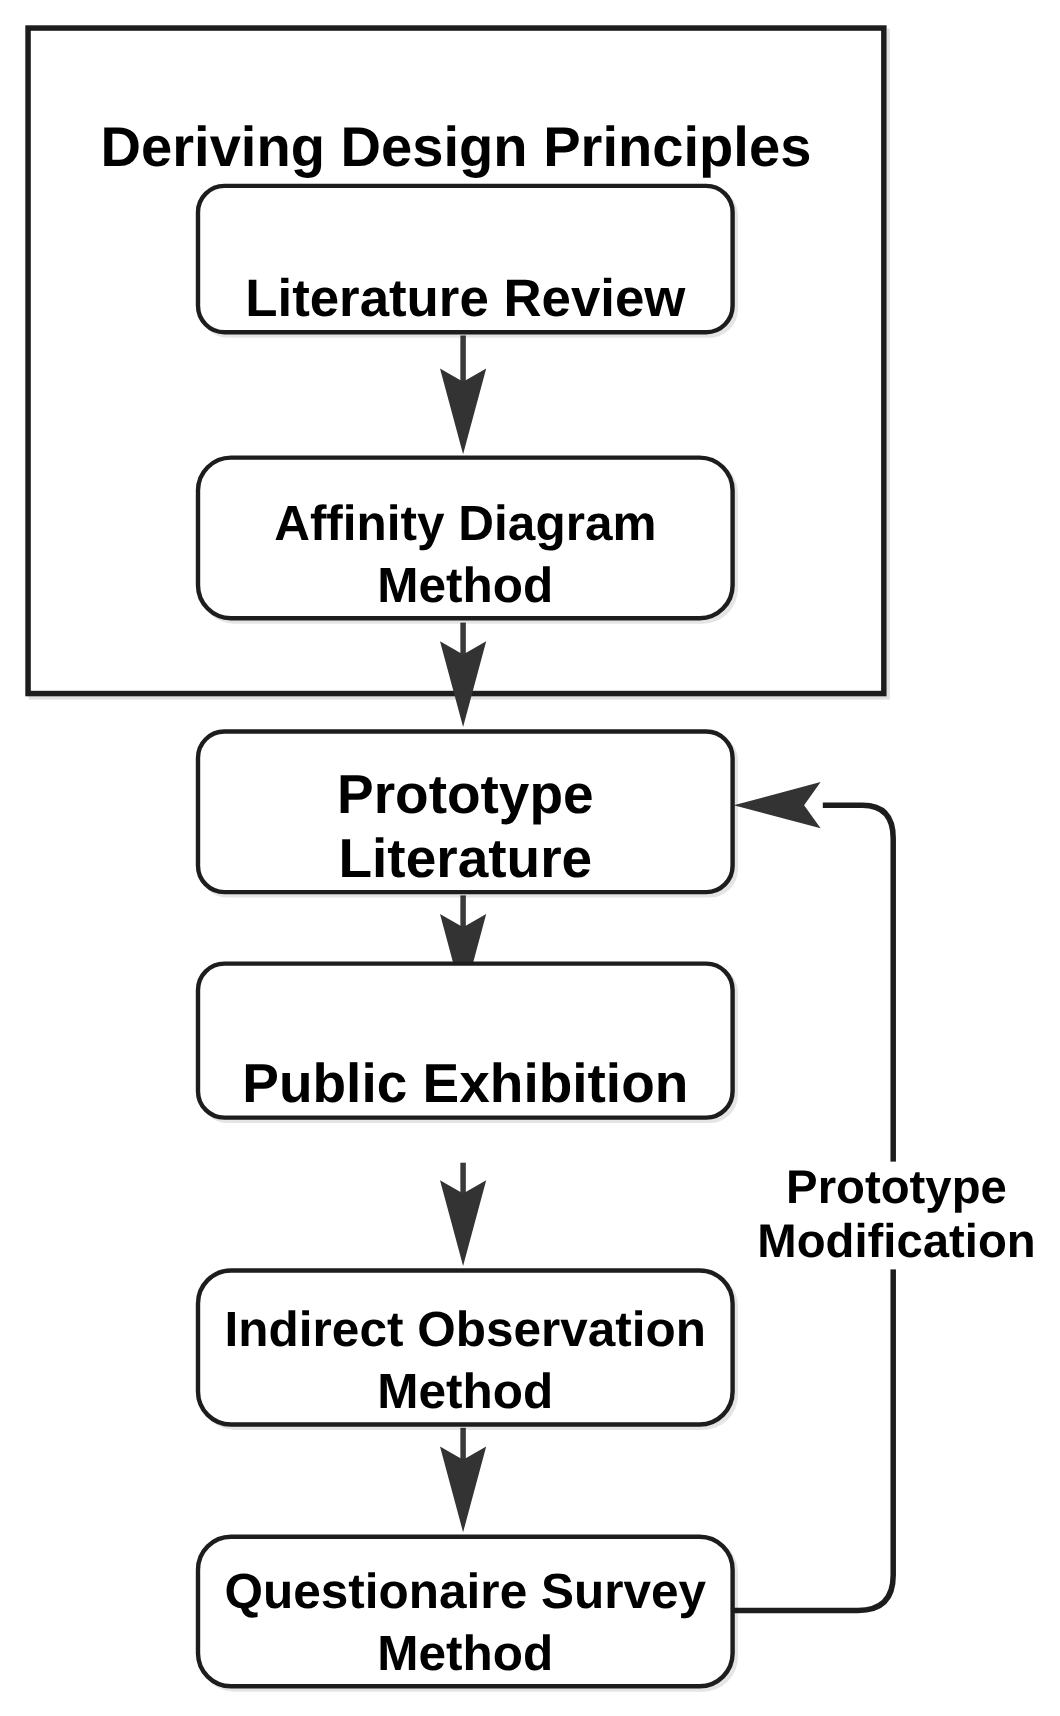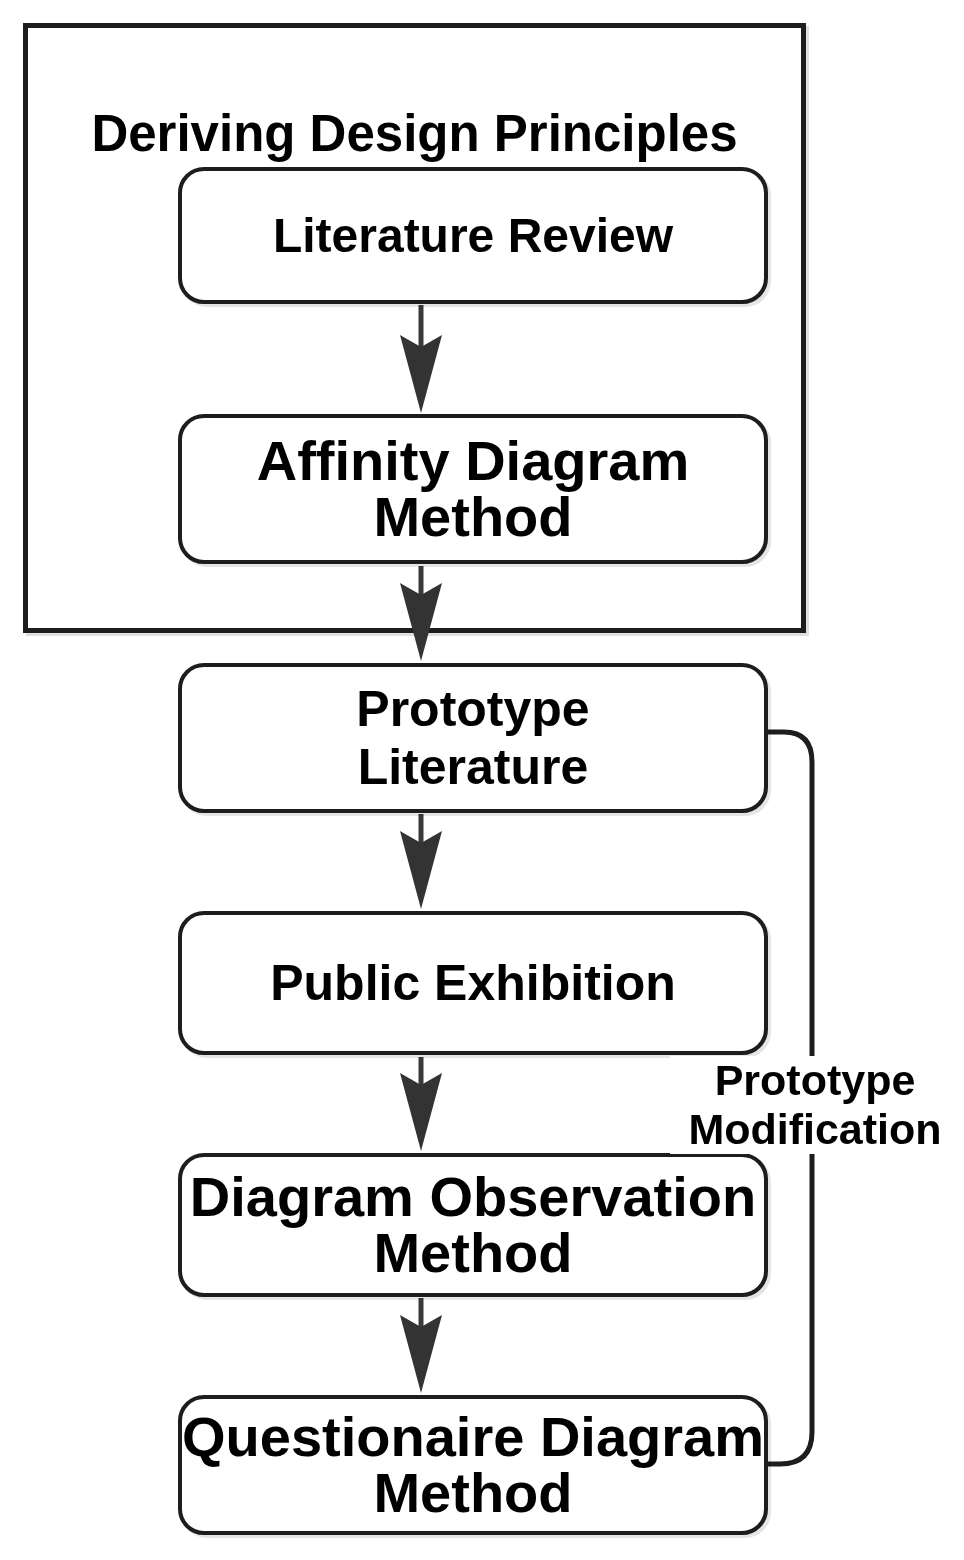"Literature Review" .node { justify-content: center -> flex-end; width: 590px -> 490px }
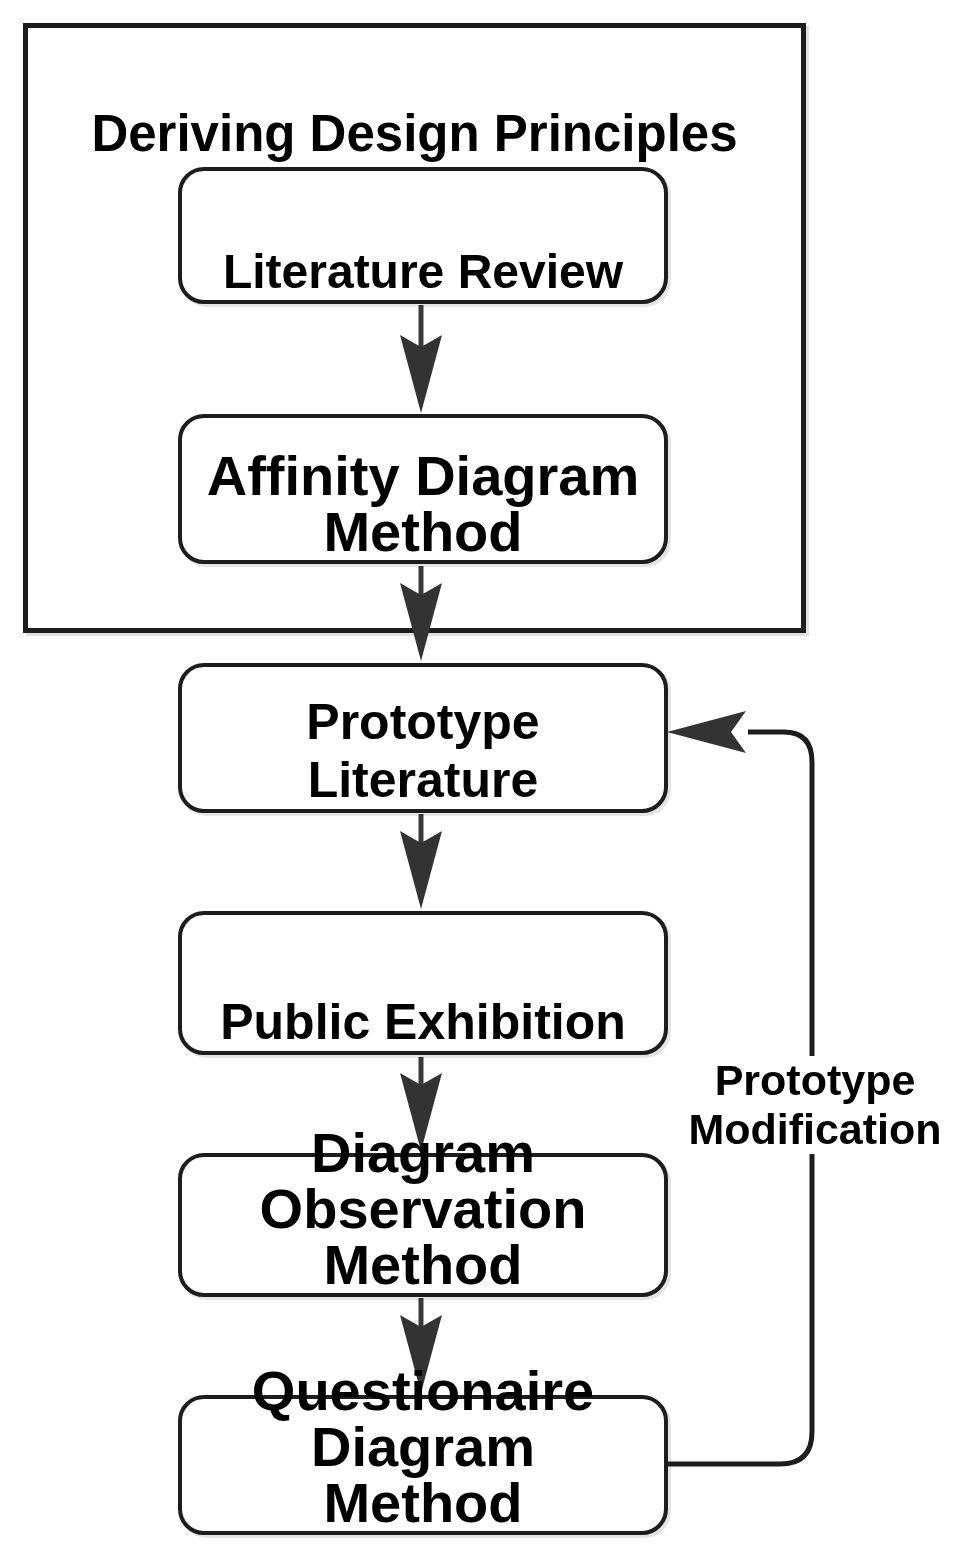"Affinity Diagram" .fs45 { border-radius: none -> 32px; font-size: 56px -> 45px }
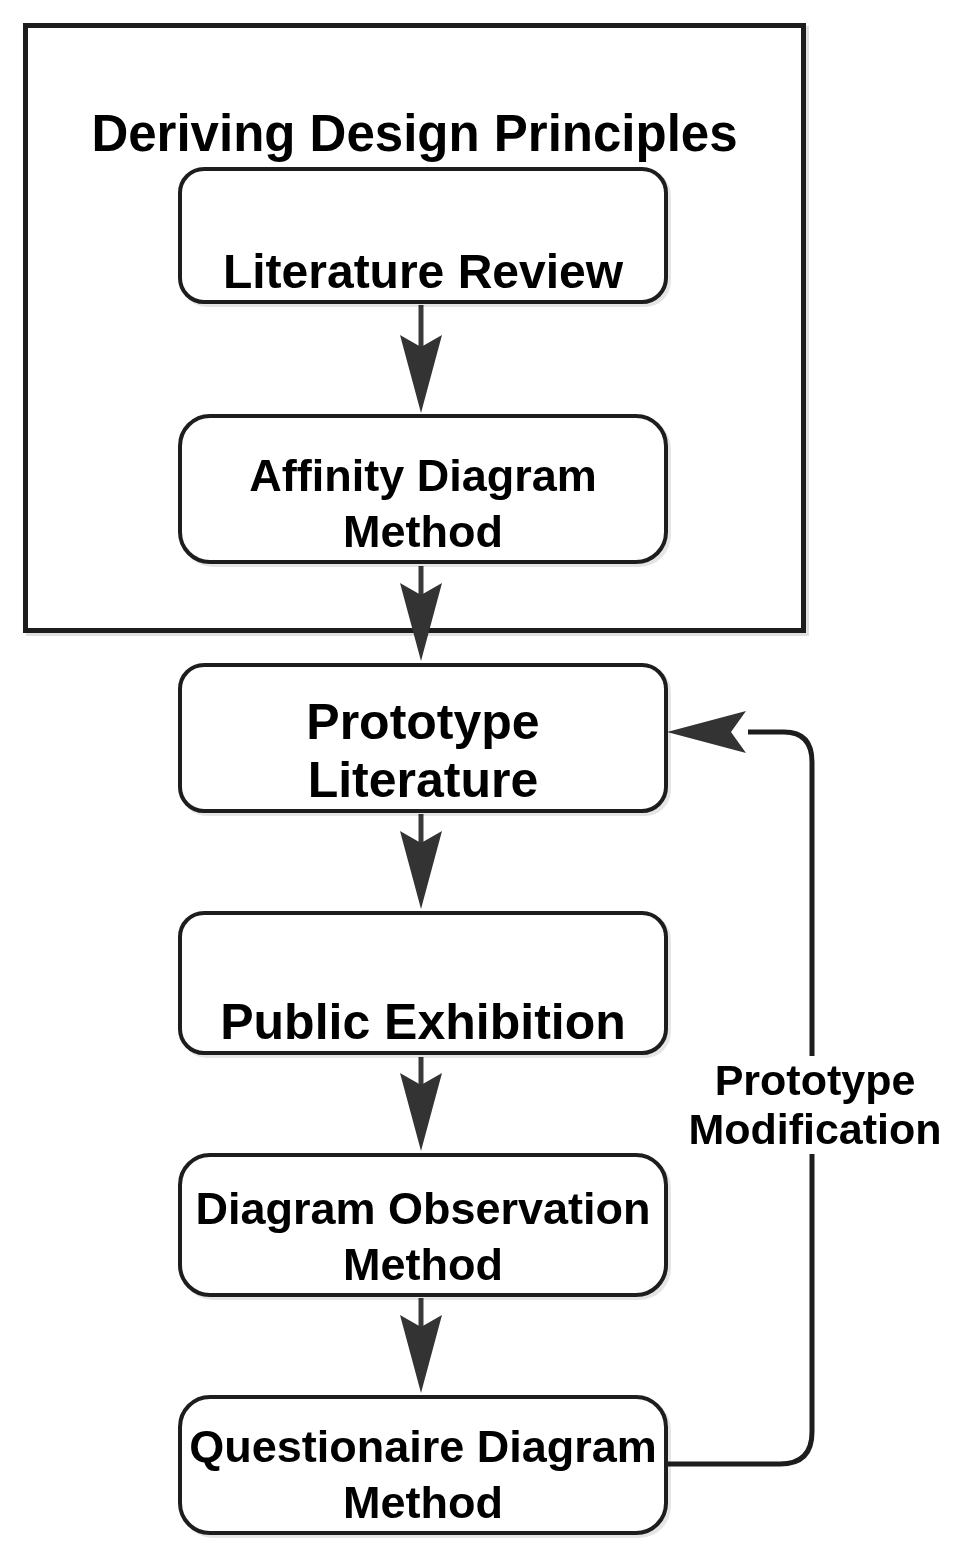"Public Exhibition" div.node { top: 911px -> 874px }
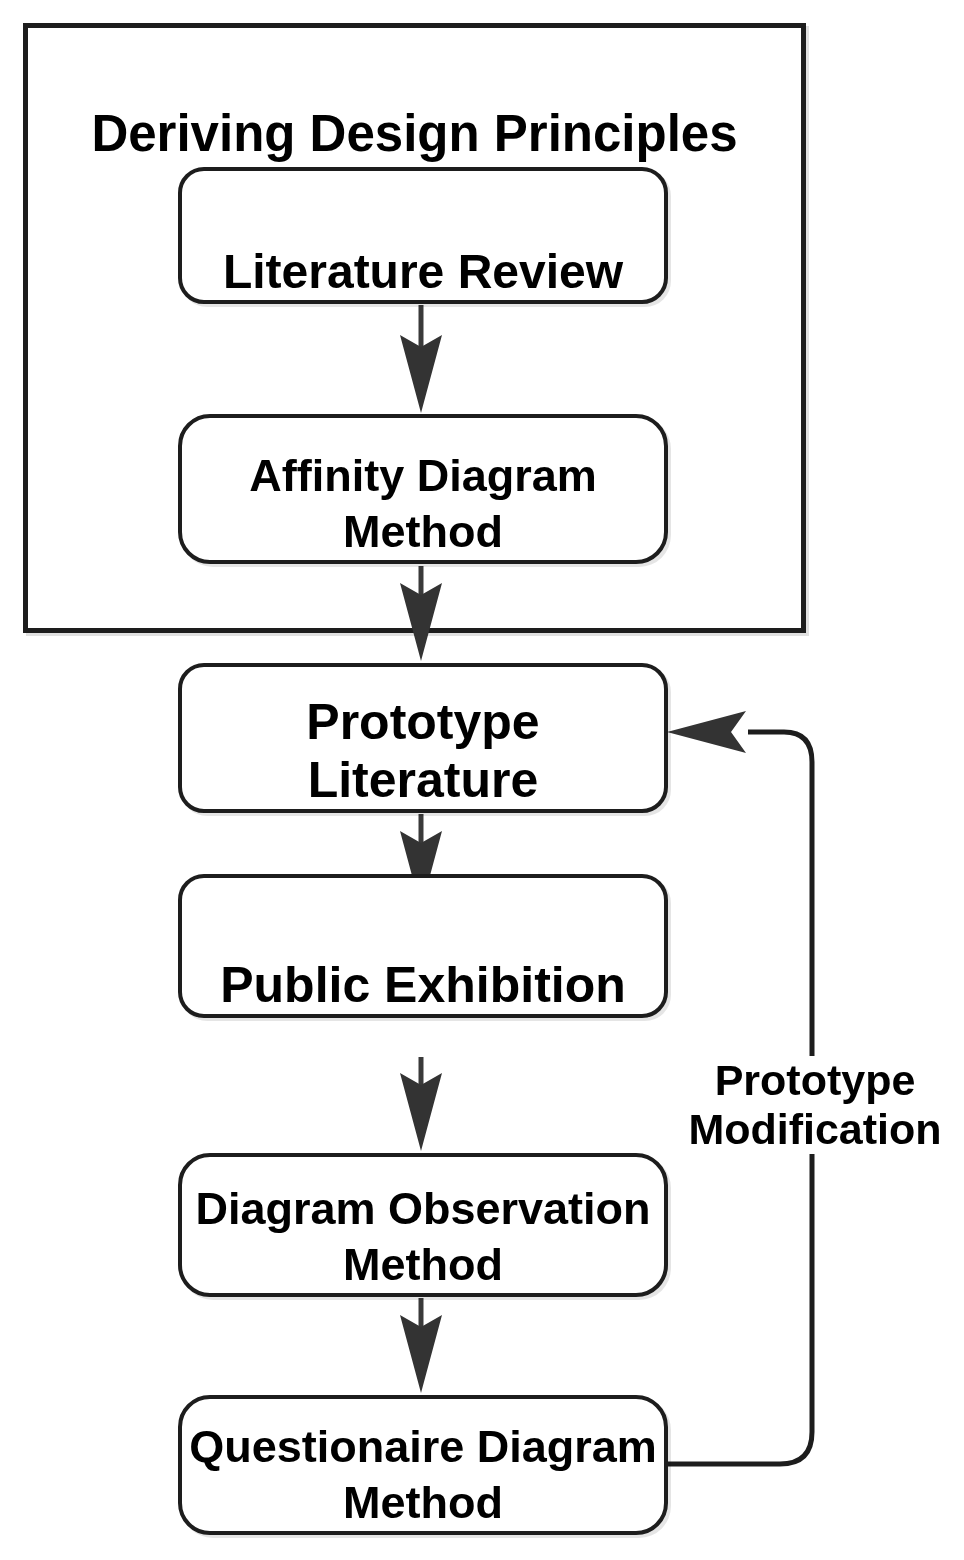"Diagram Observation" span { text: Diagram -> Indirect }
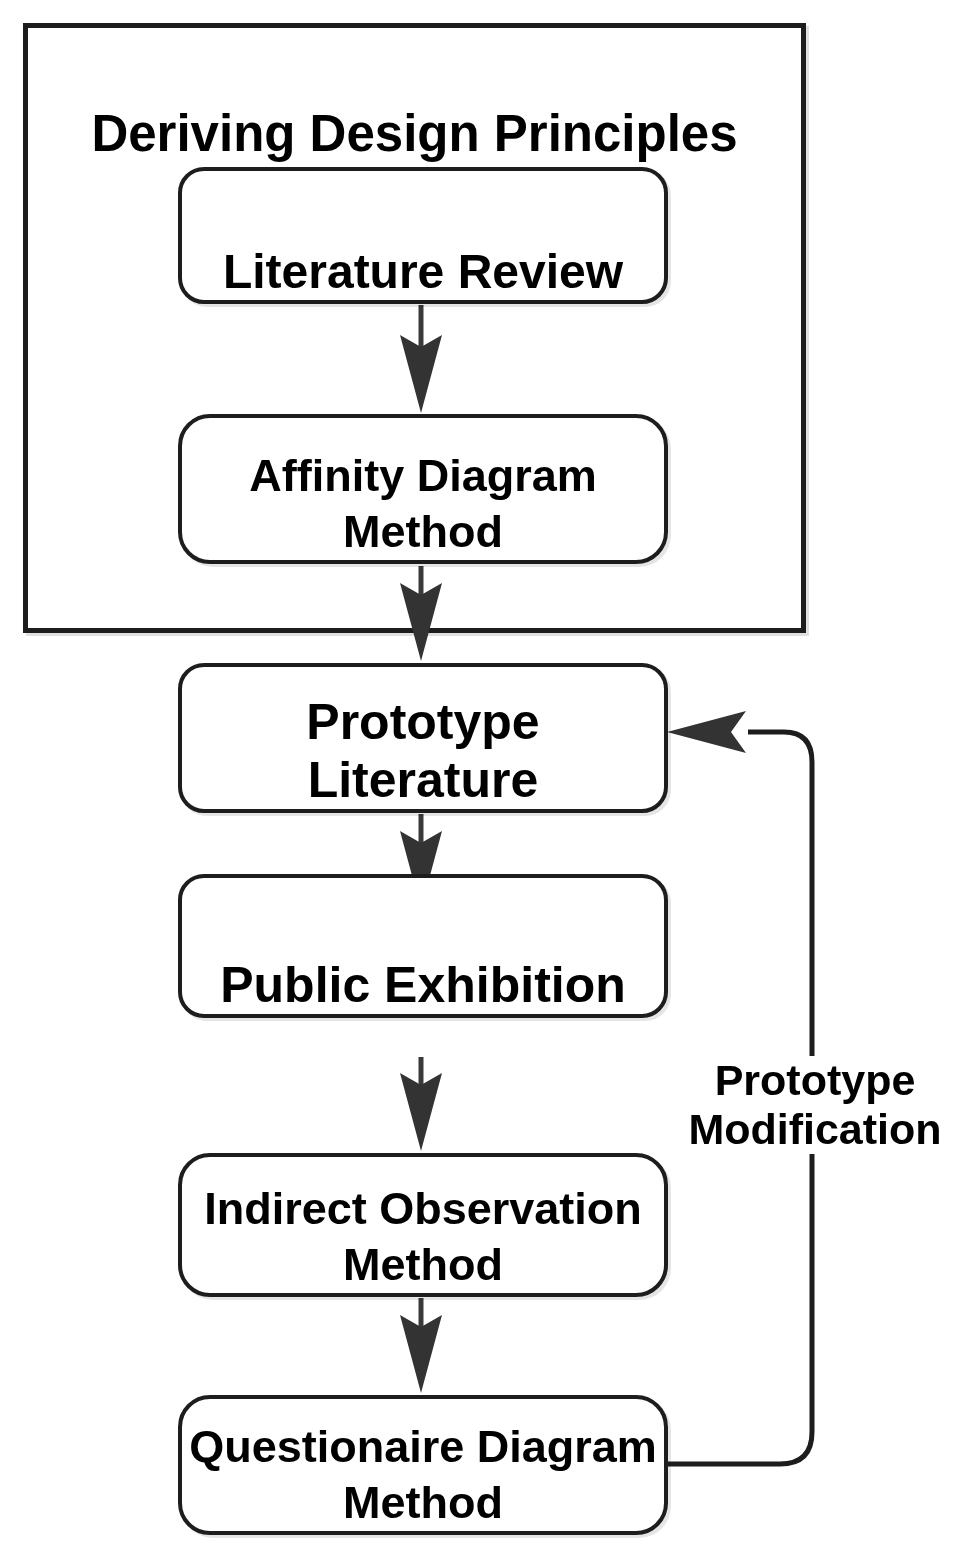"Questionaire Diagram" span { text: Diagram -> Survey }
